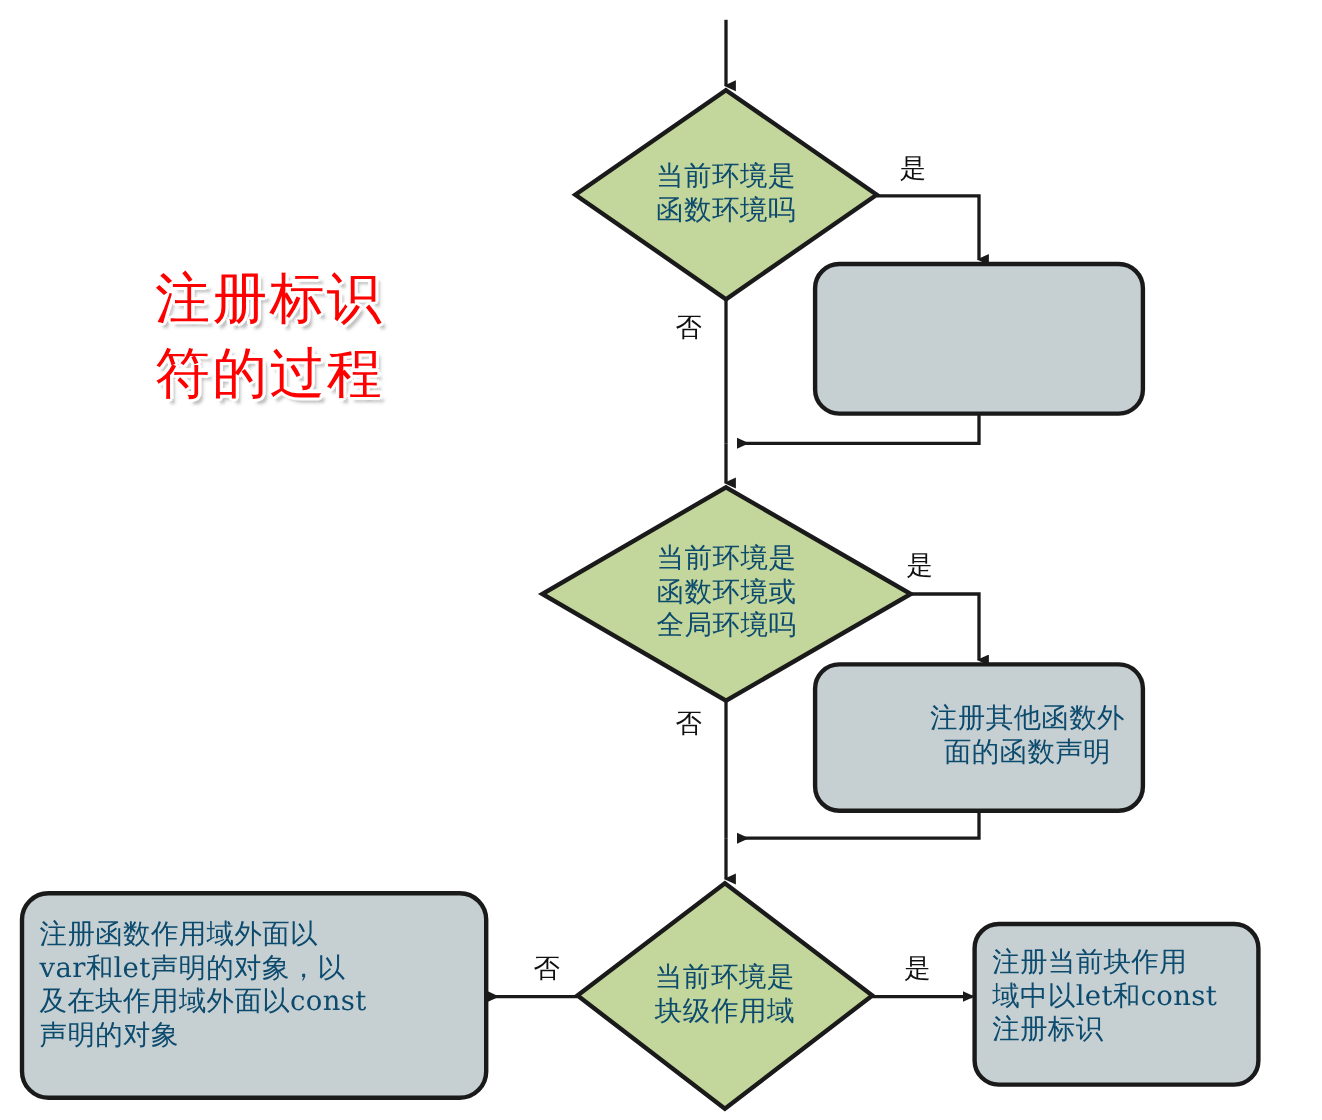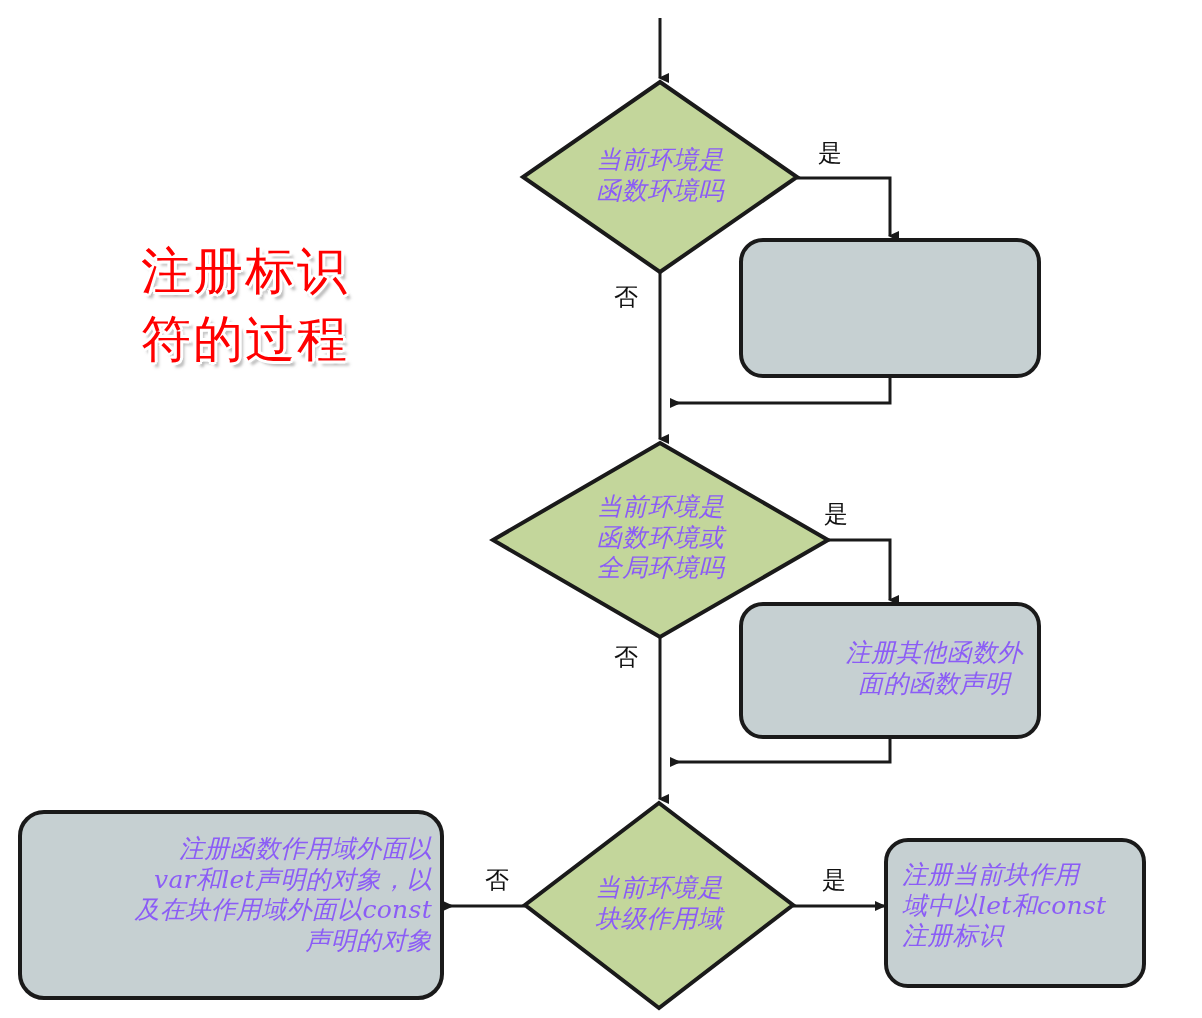"当前环境是" .node-text { color: #8b5cf6 -> #0c4a6e; font-style: italic -> none }
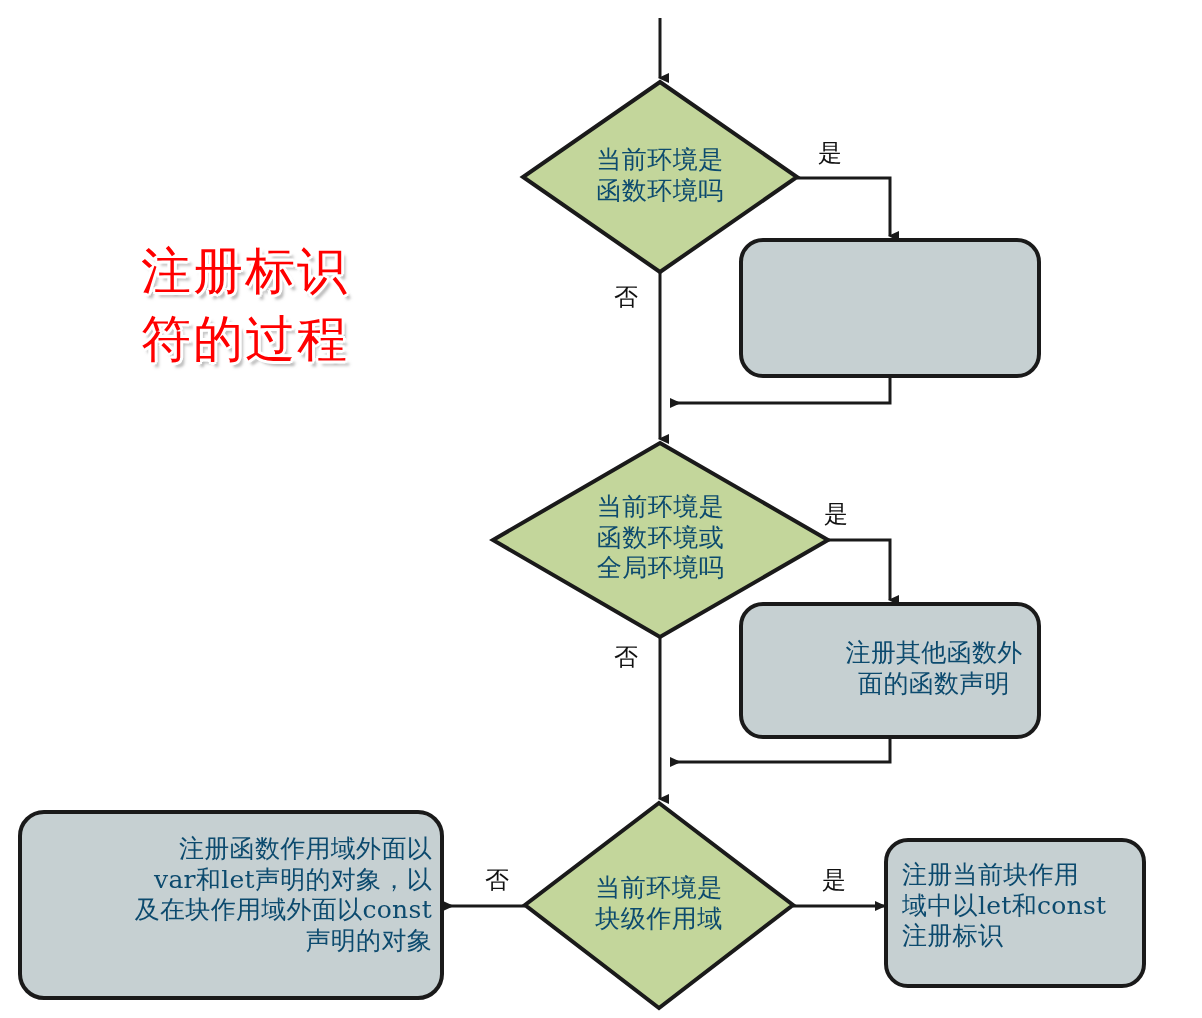"注册函数作用域外面以" div.node-text { text-align: right -> none }
